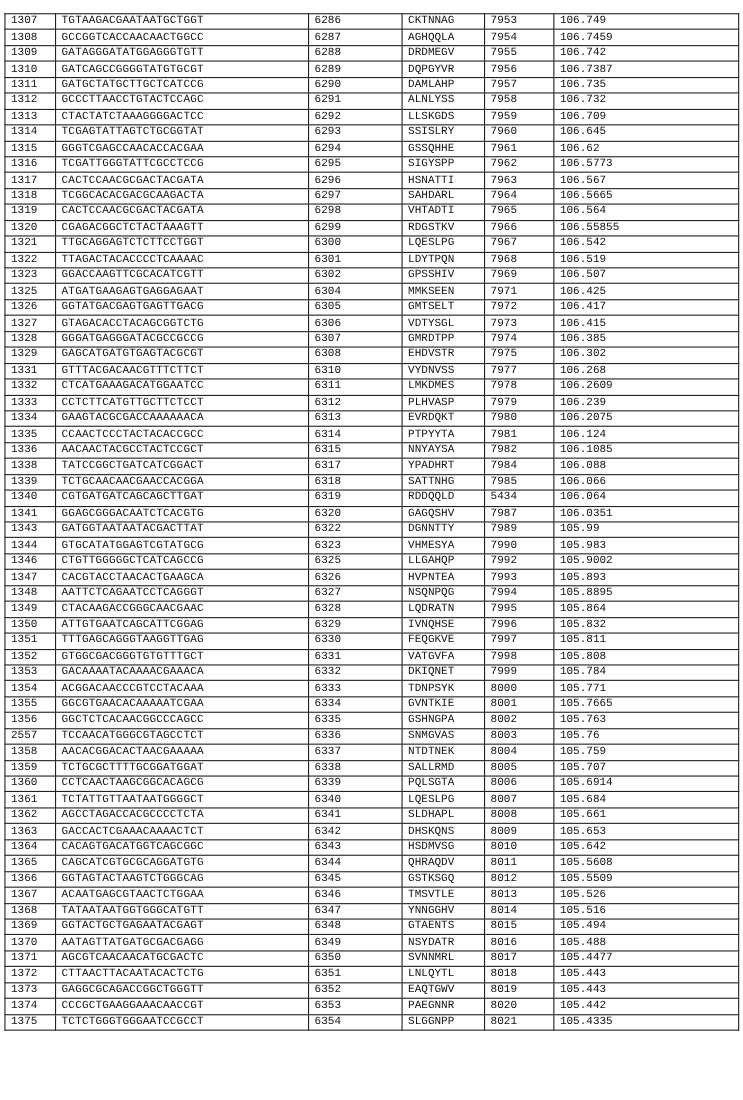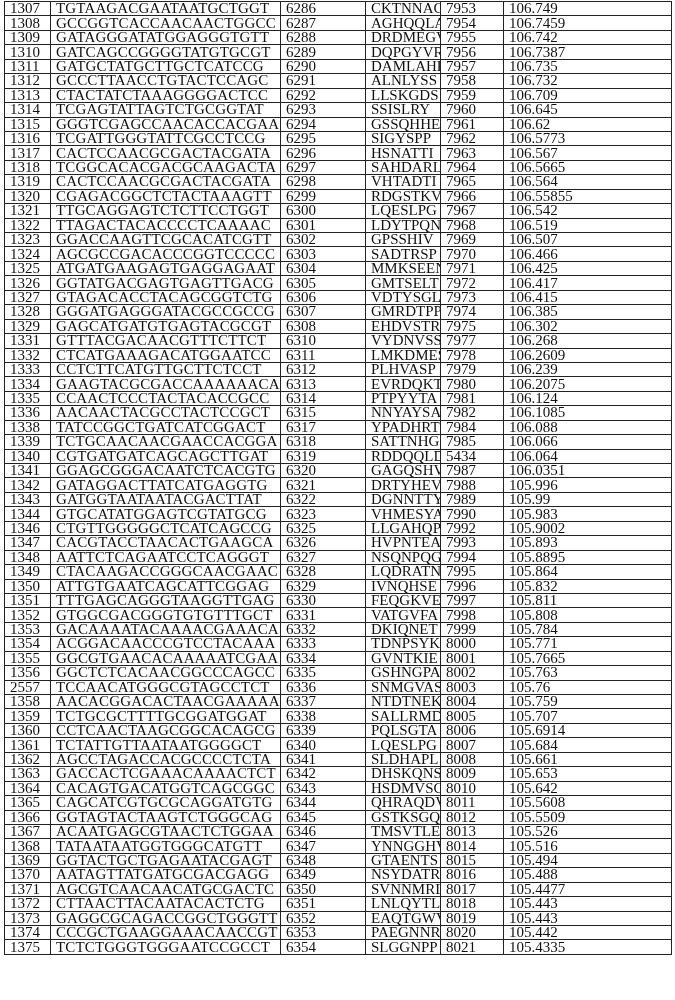"1307" table { font-family: Liberation Serif, serif -> Liberation Mono, monospace; font-size: 15px -> 10px; top: 1px -> 12px }
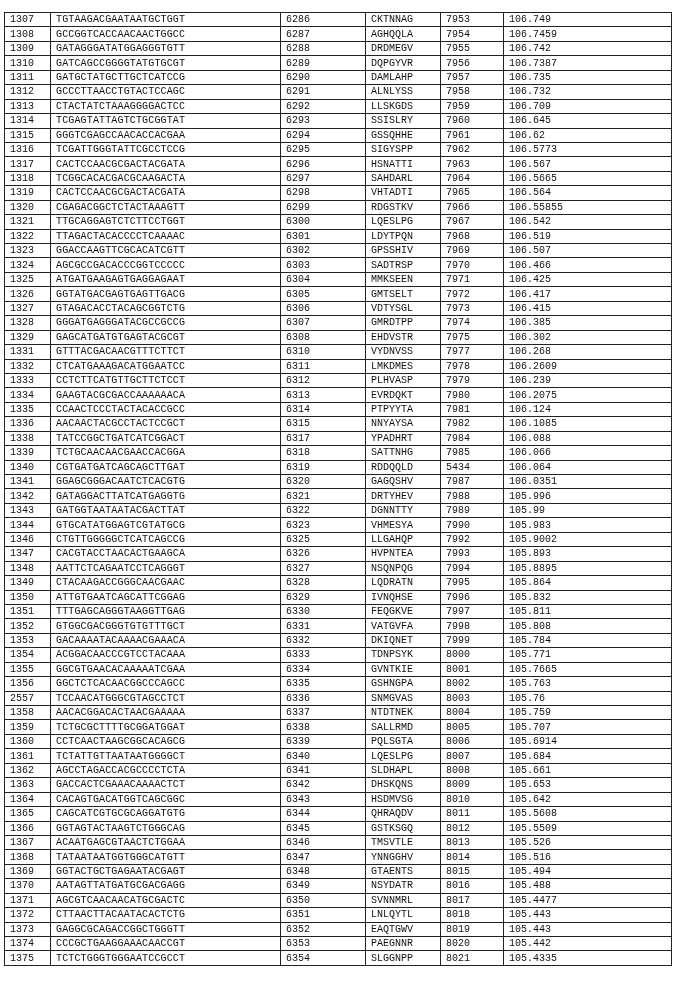"1324" tr { html: <tr> <td>1324</td> <td>AGCGCCGACACCCGGTCCCCC</td> <td>6303</td> <td>SADTRSP</td> <td>7970</td> <td>106.466</td> </tr> -> none }
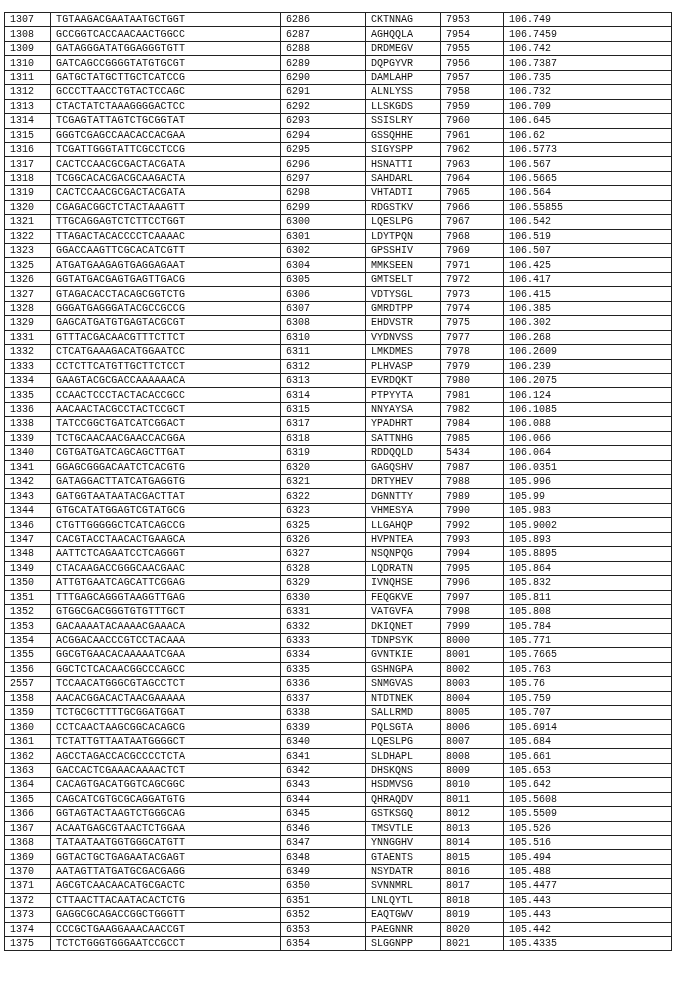"1342" tr { html: <tr> <td>1342</td> <td>GATAGGACTTATCATGAGGTG</td> <td>6321</td> <td>DRTYHEV</td> <td>7988</td> <td>105.996</td> </tr> -> none }
